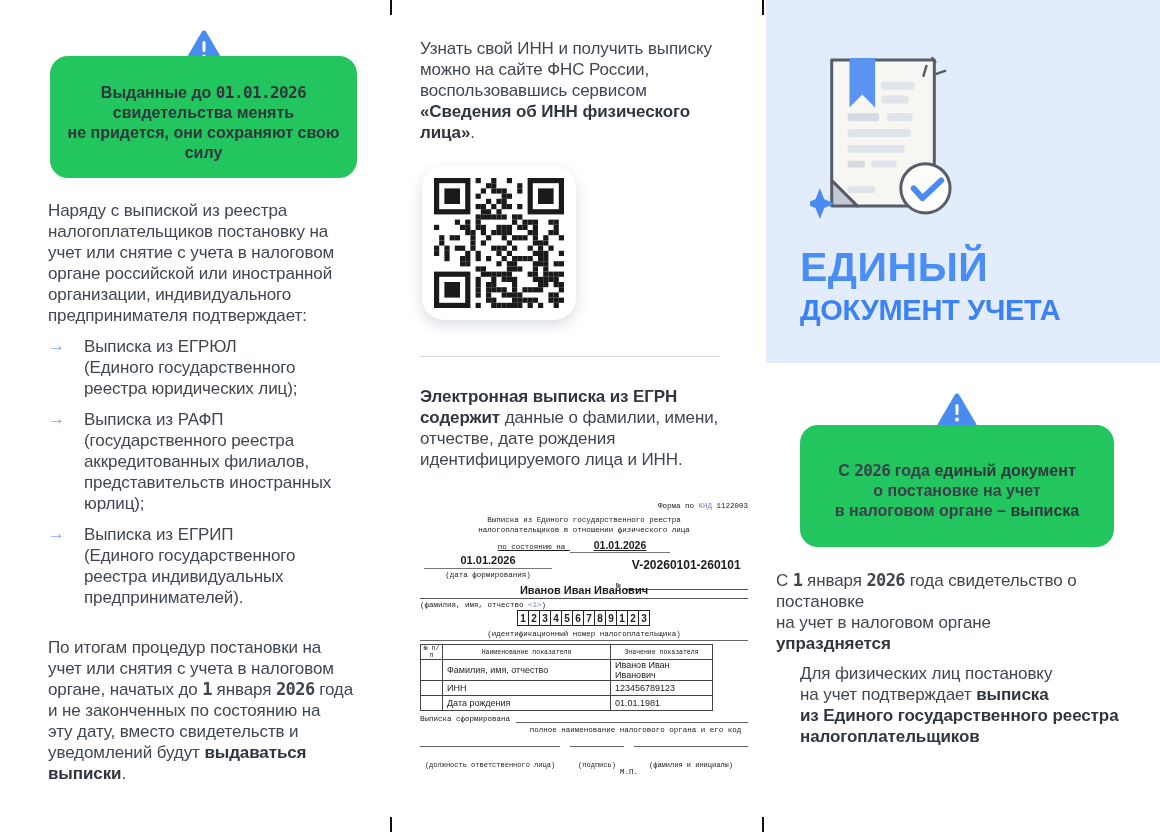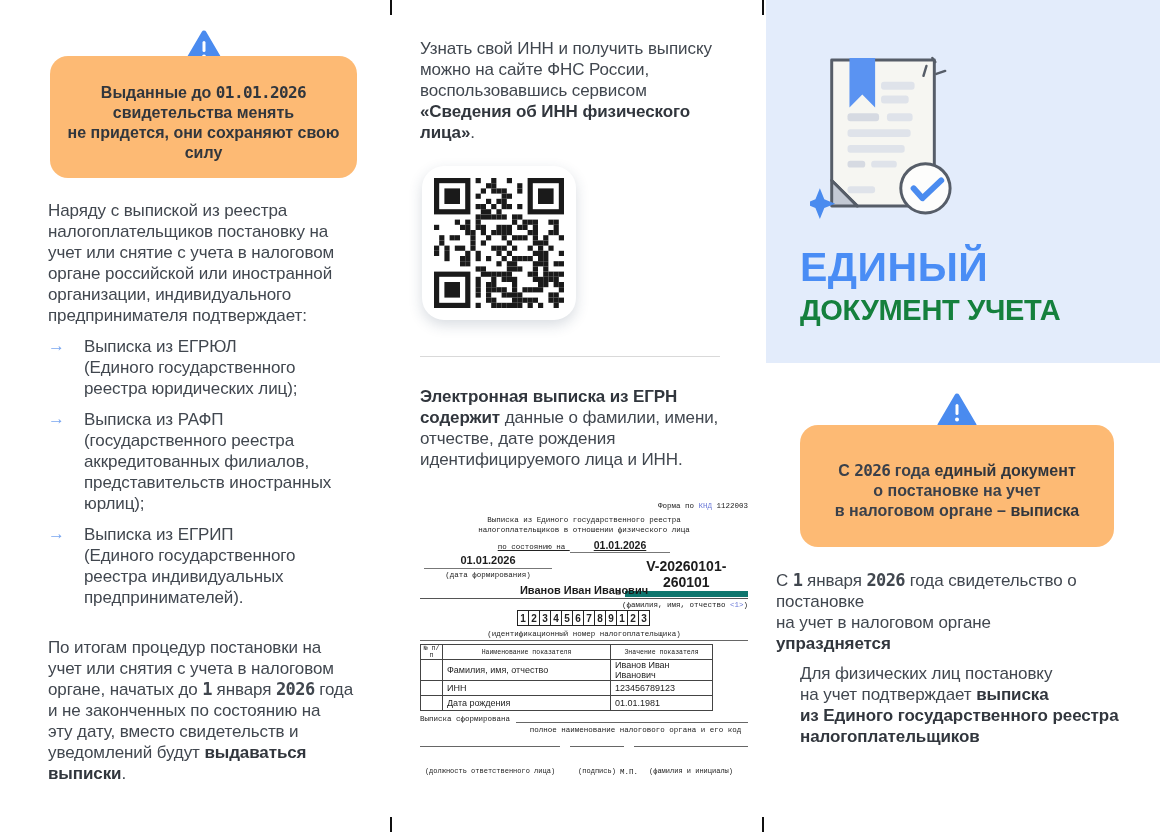"Выданные до 01.01.2026" .callout { background: #fdba74 -> #22c55e }
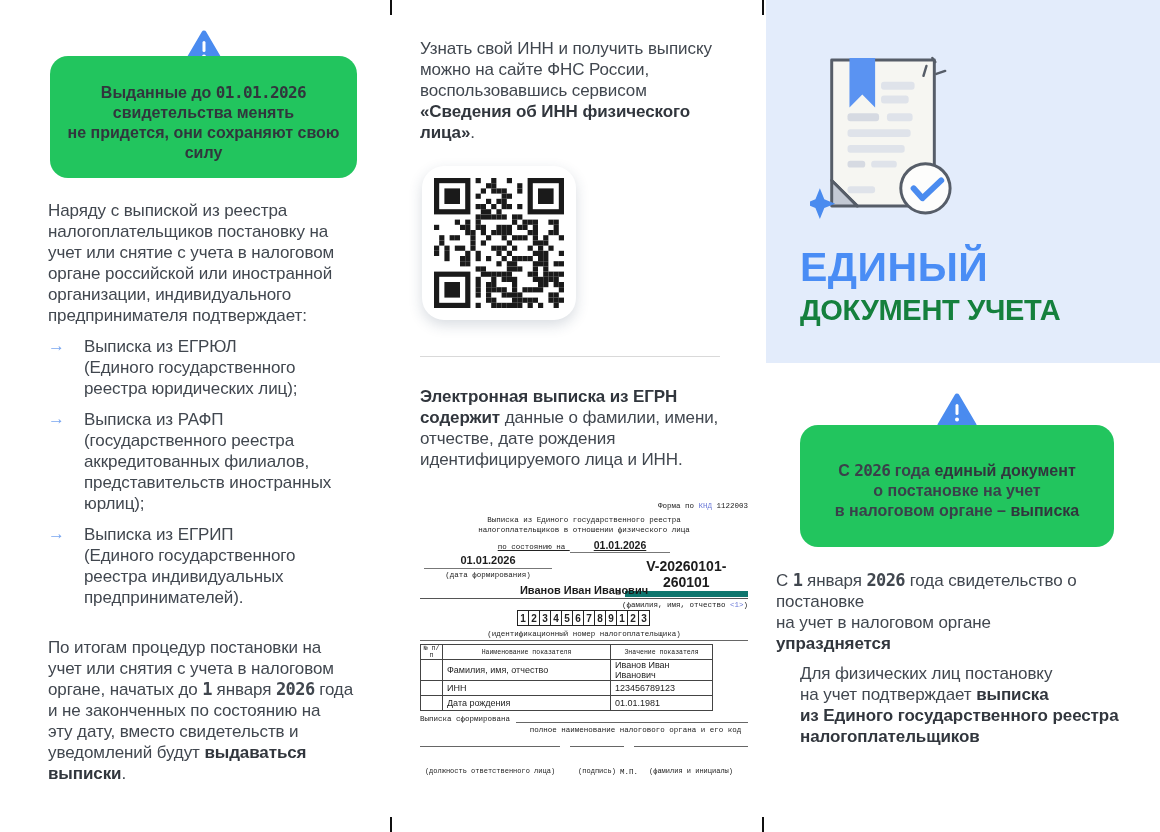"ДОКУМЕНТ УЧЕТА" .title-black { color: #15803d -> #3b82f6 }
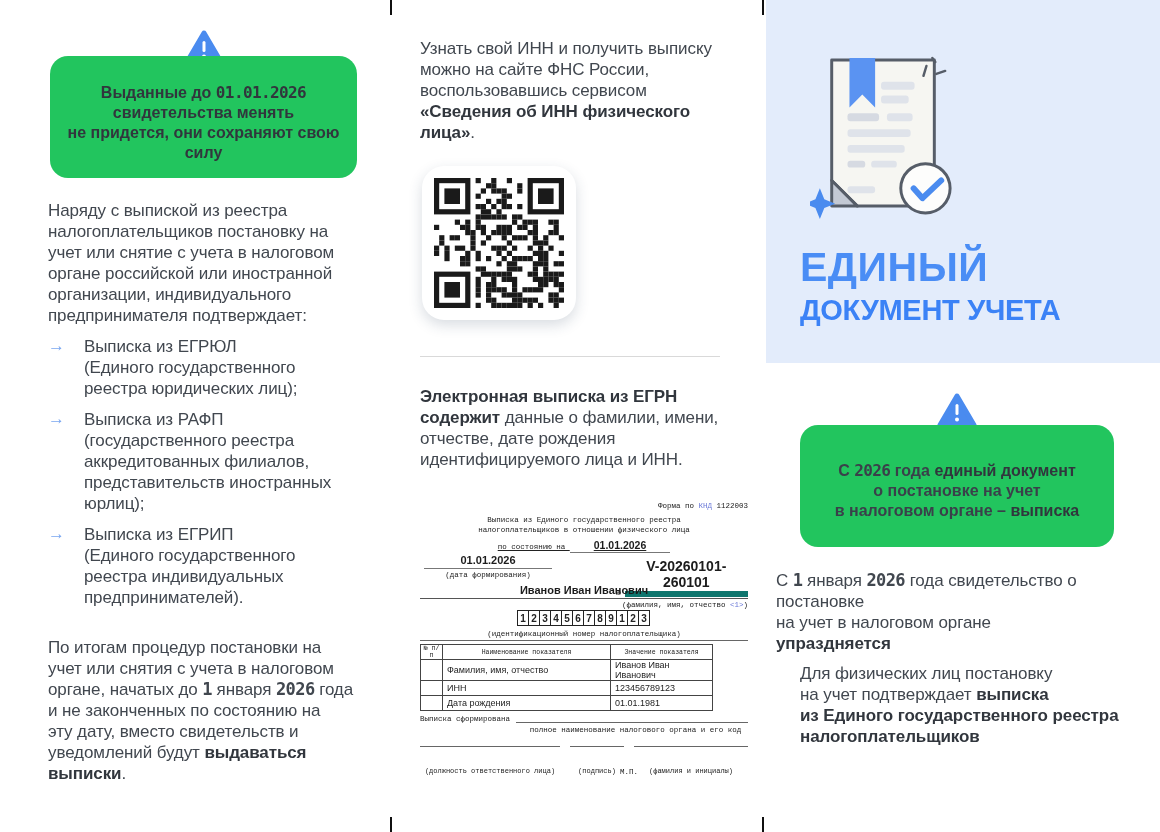"V-20260101-260101" .f-num .val { border-bottom: 6px solid #0f766e -> 1px solid #0f766e; font-size: 14px -> 12px; padding-bottom: 1px -> 17px }
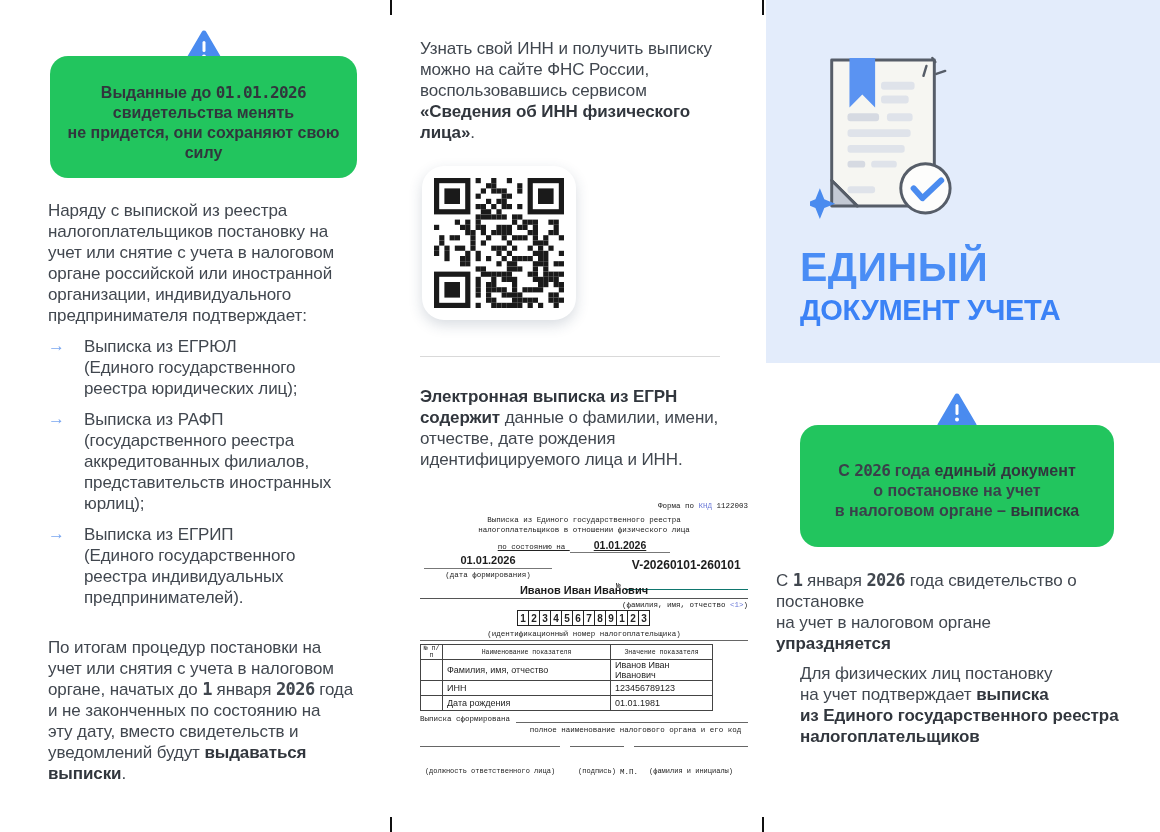"(фамилия, имя, отчество <1>)" .f-name .cap { text-align: right -> left }
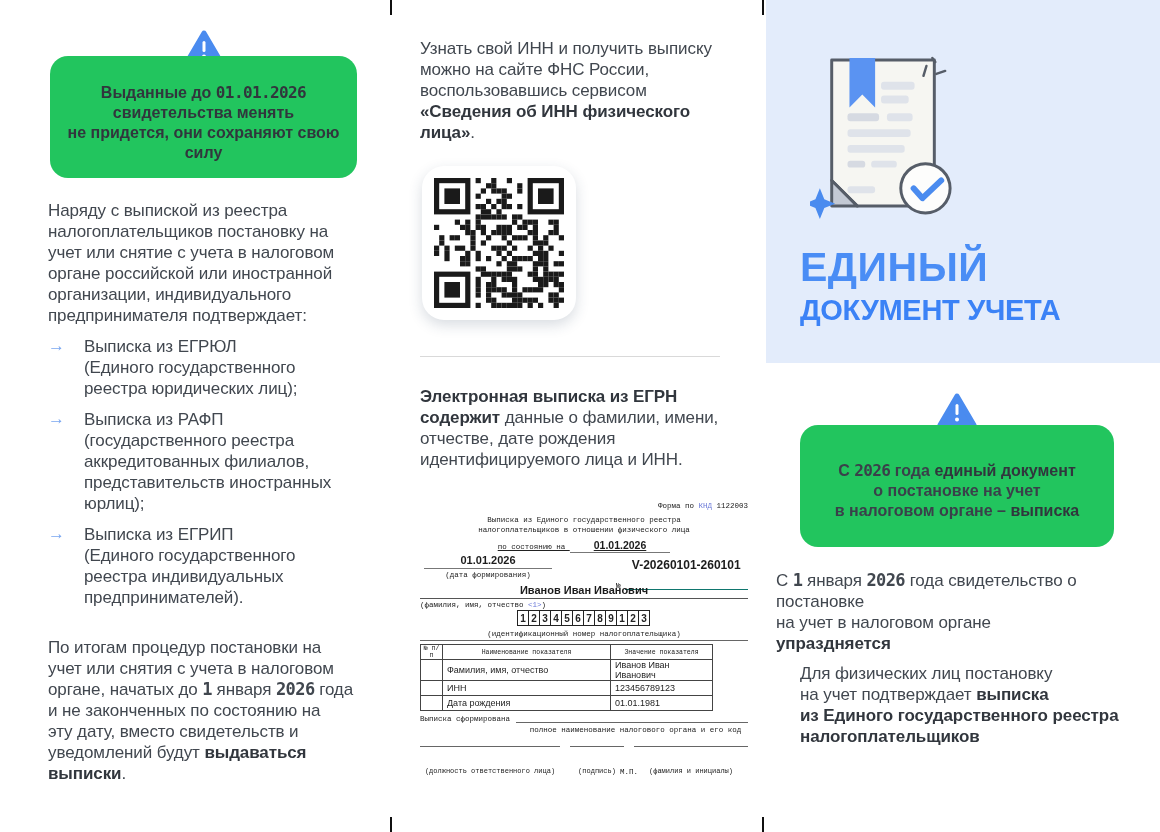"(должность ответственного лица)" .f-signs .cap { margin-top: 20px -> 14px }
